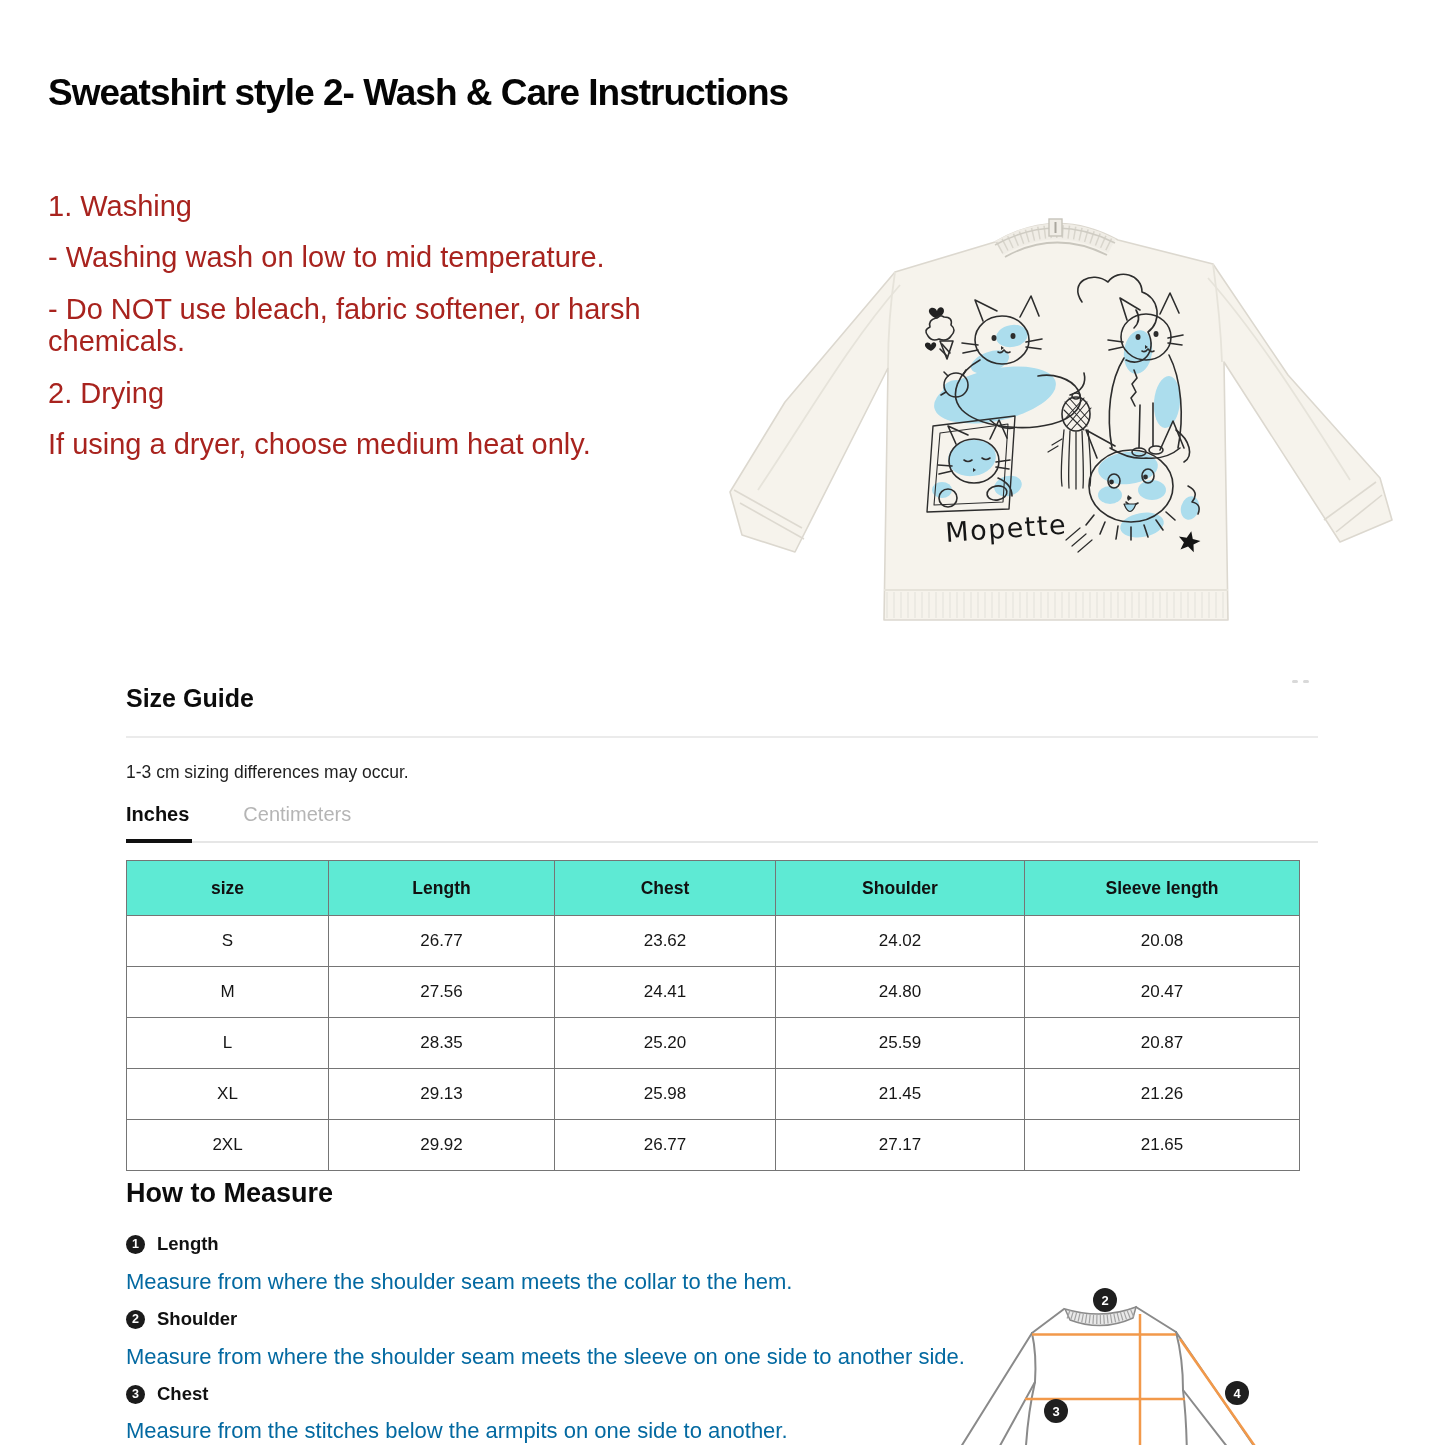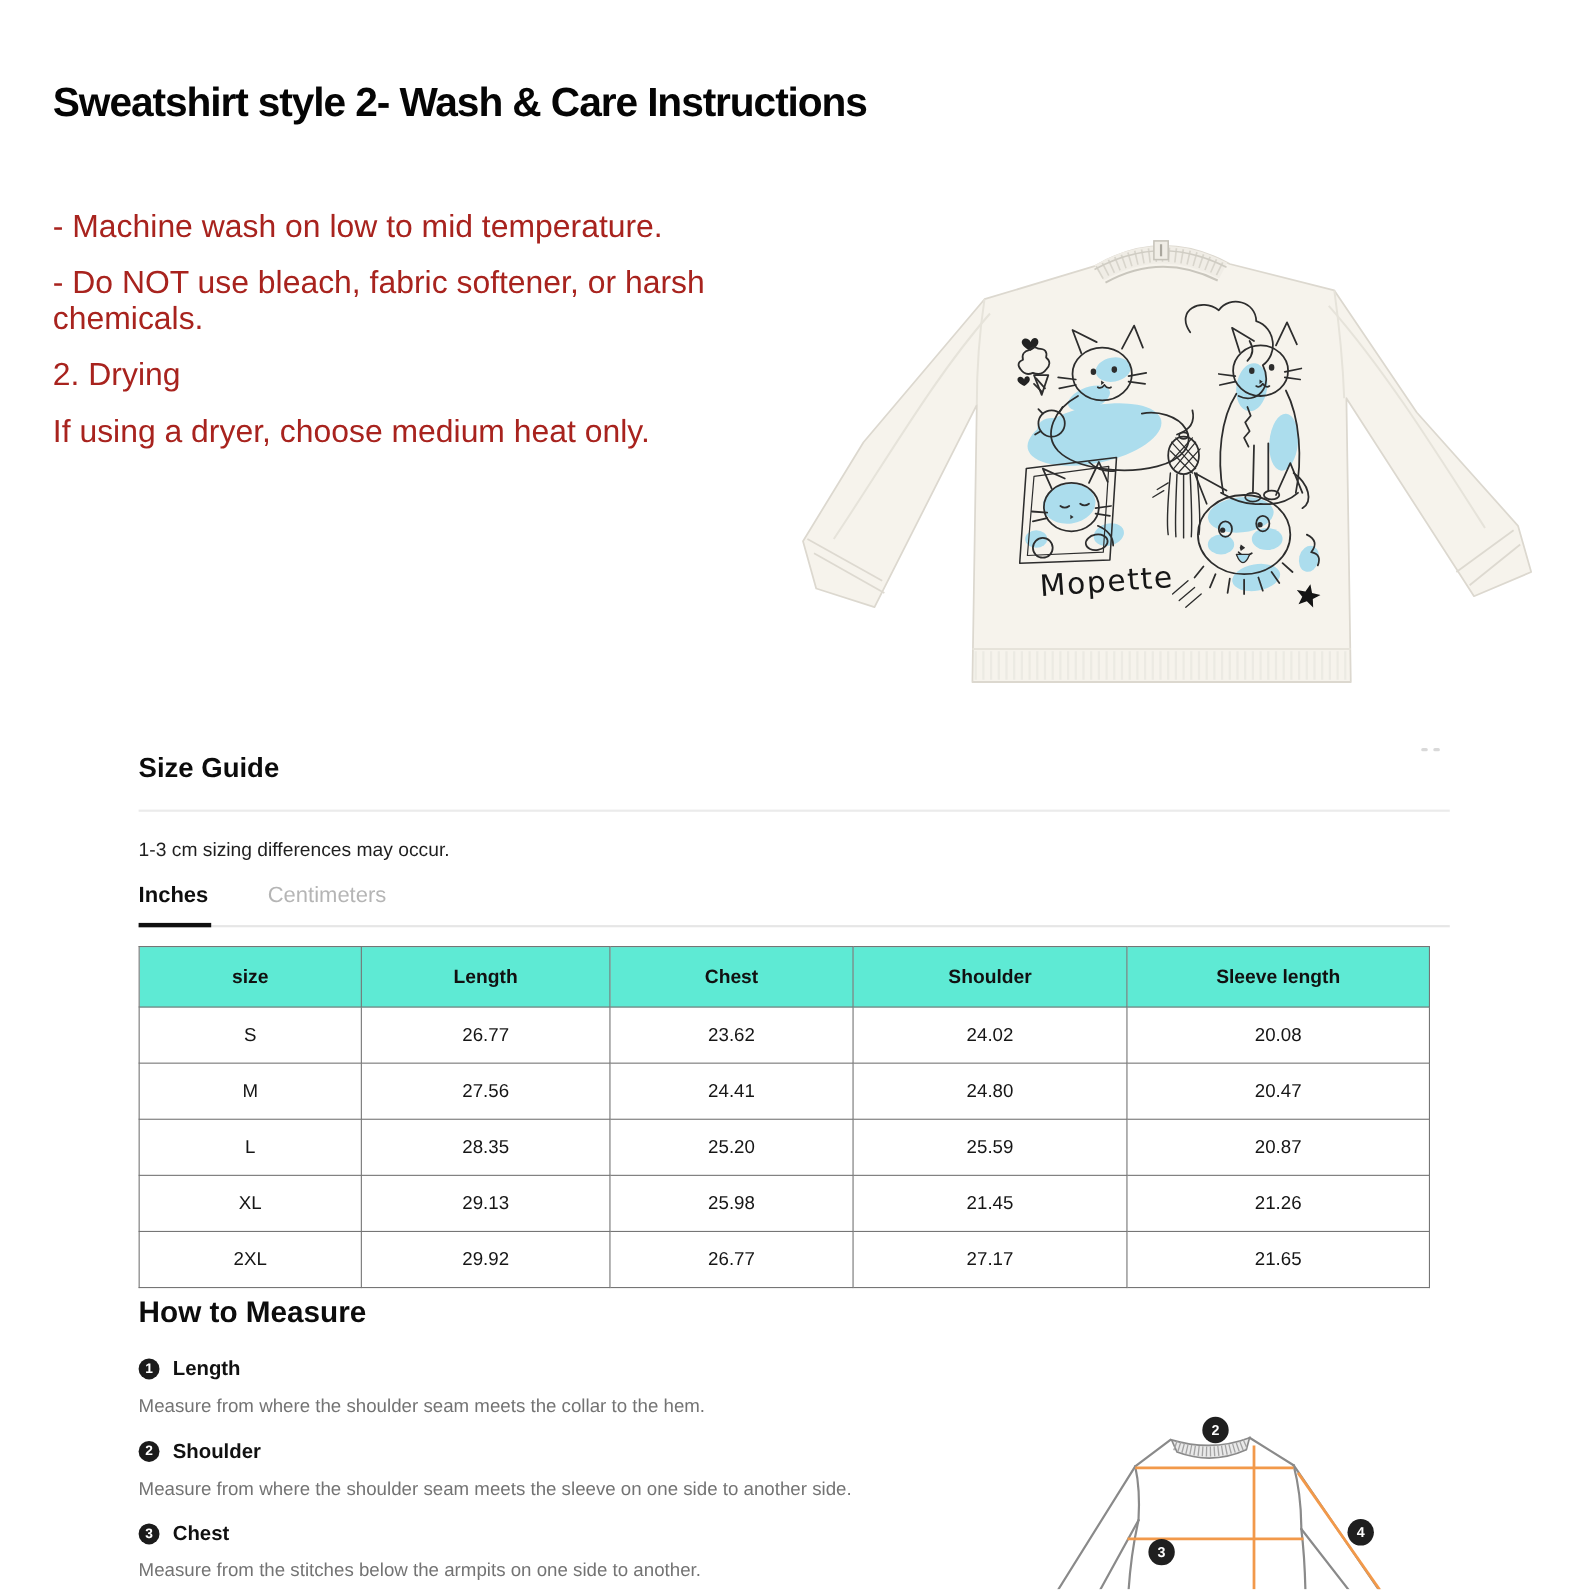"1. Washing" p { html: none -> <p>1. Washing</p> }
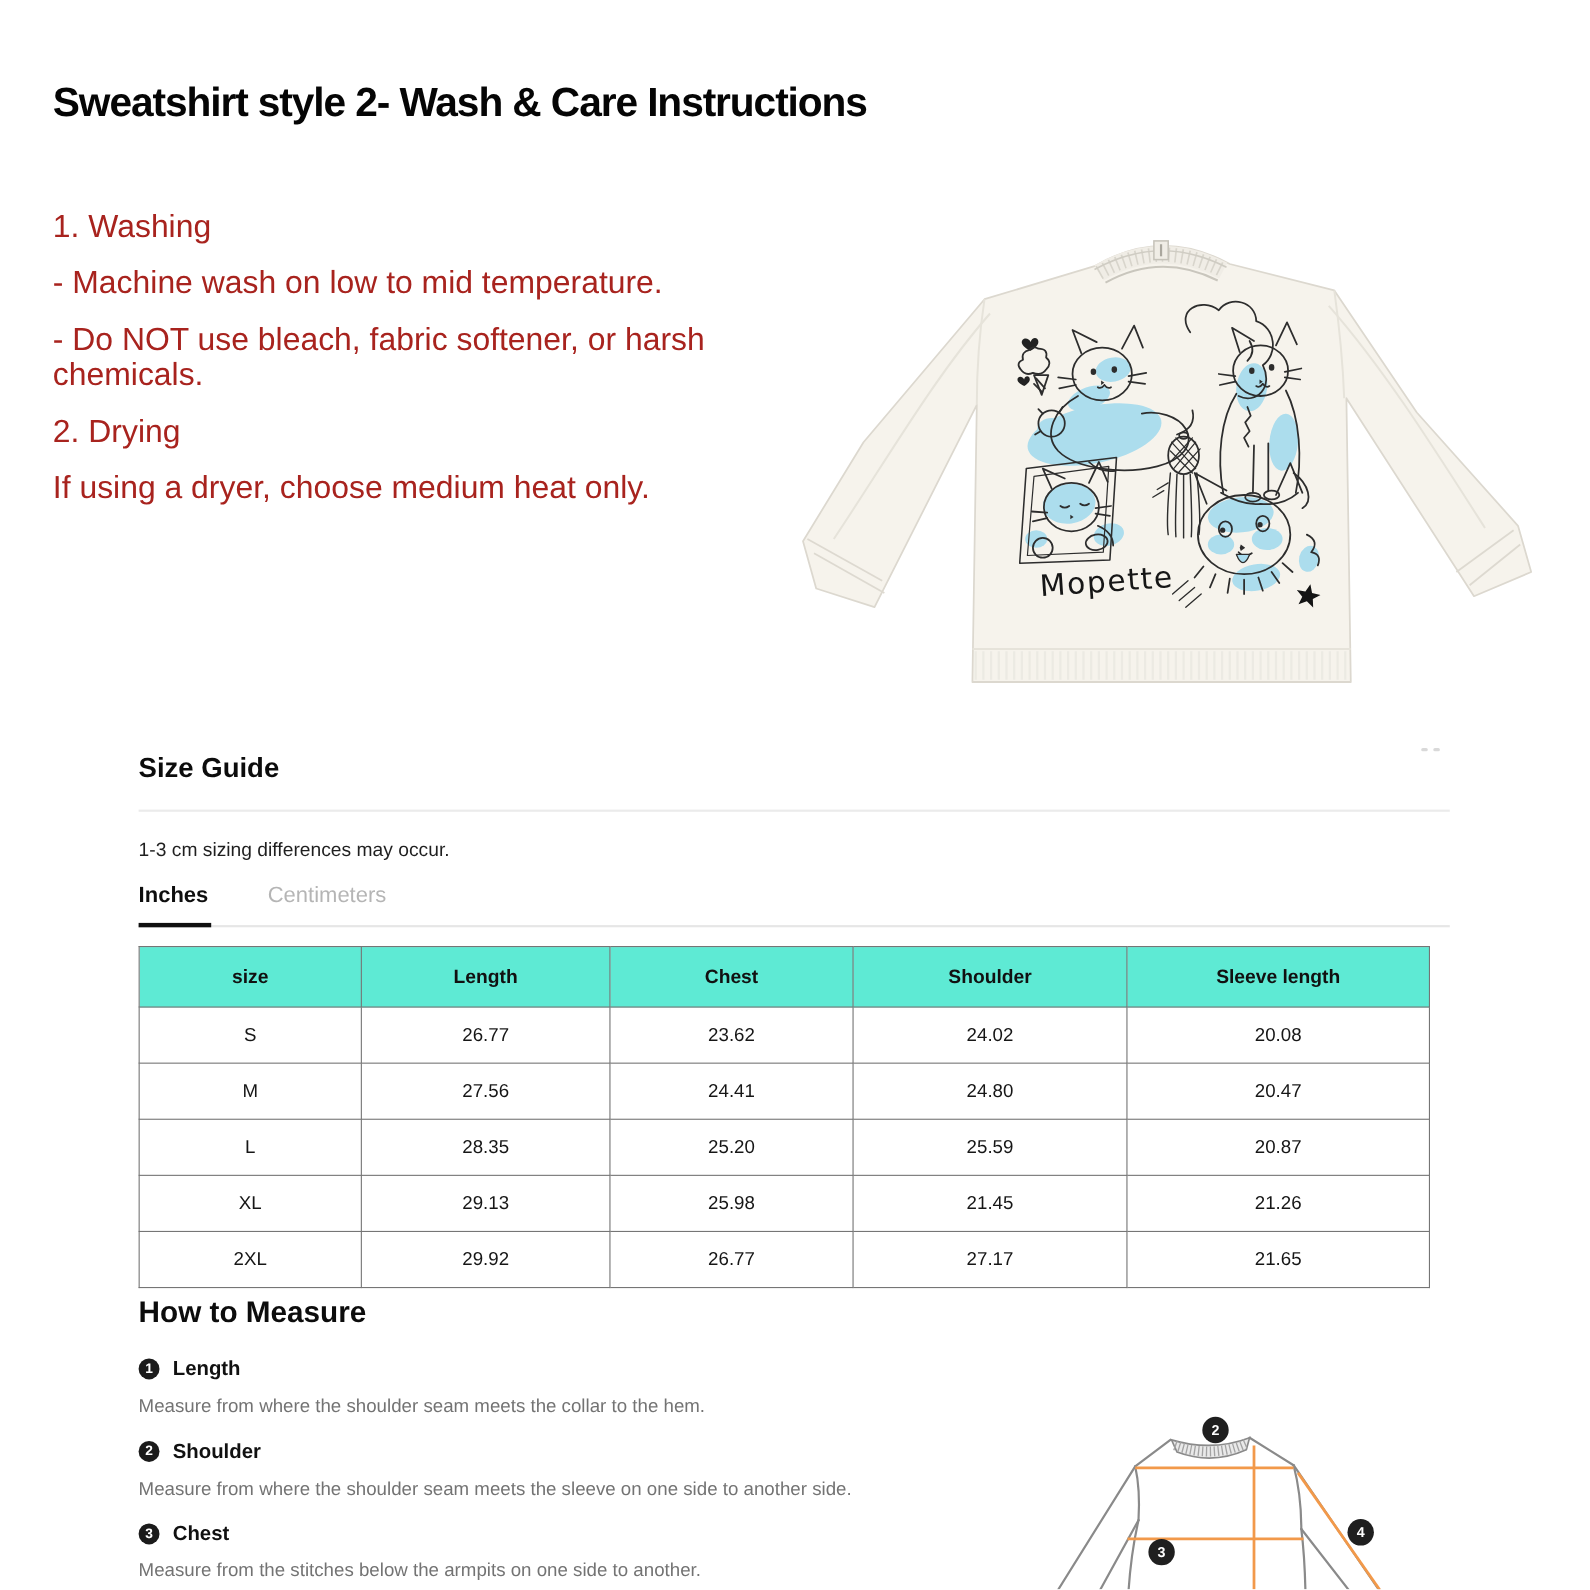"- Machine wash on low" p { text: Machine -> Washing }
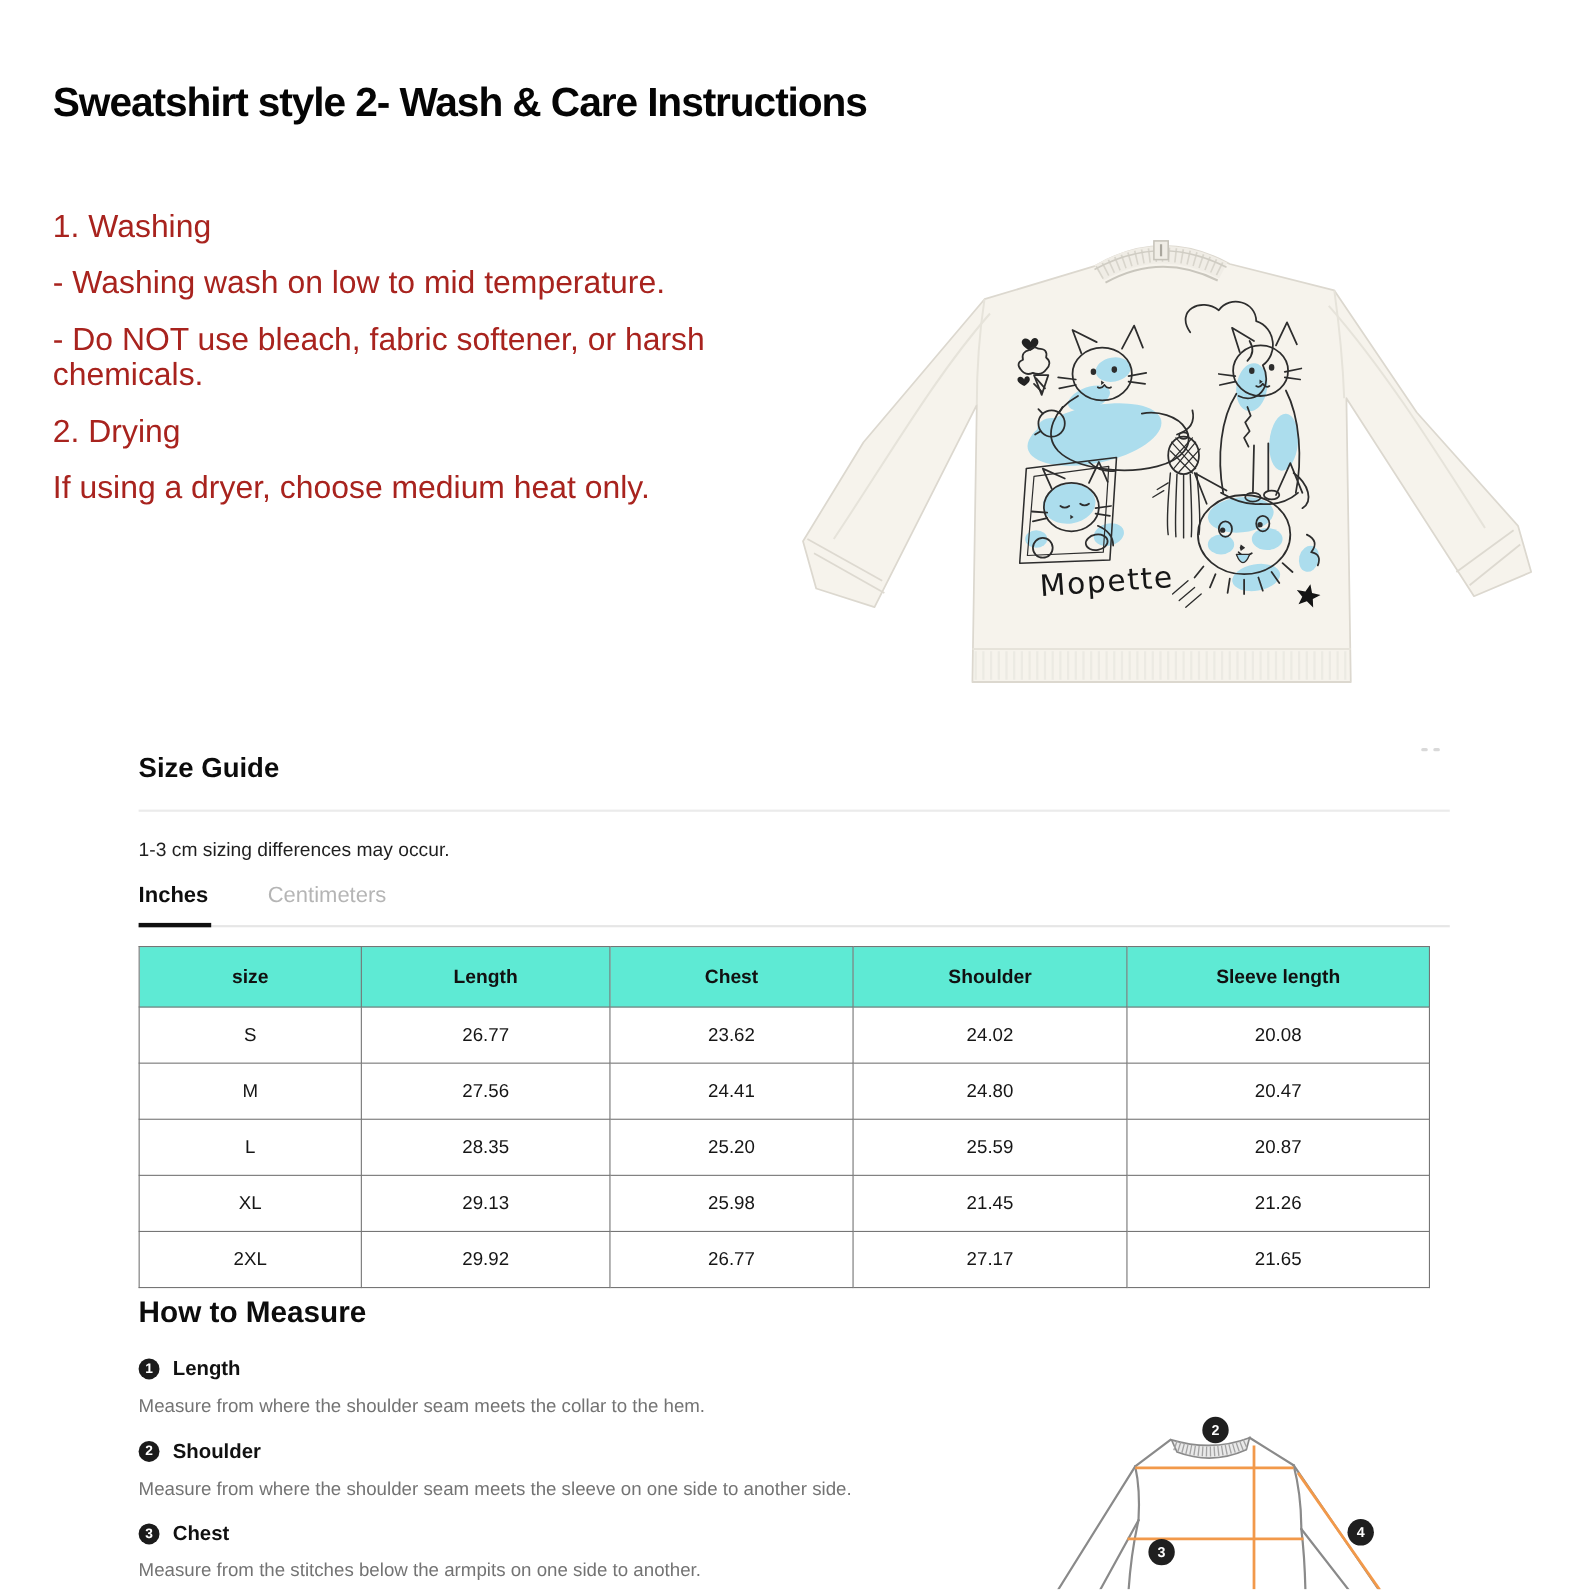"Measure from where the shoulder" .m-desc { color: #737373 -> #0369a1; font-size: 17px -> 22px }
